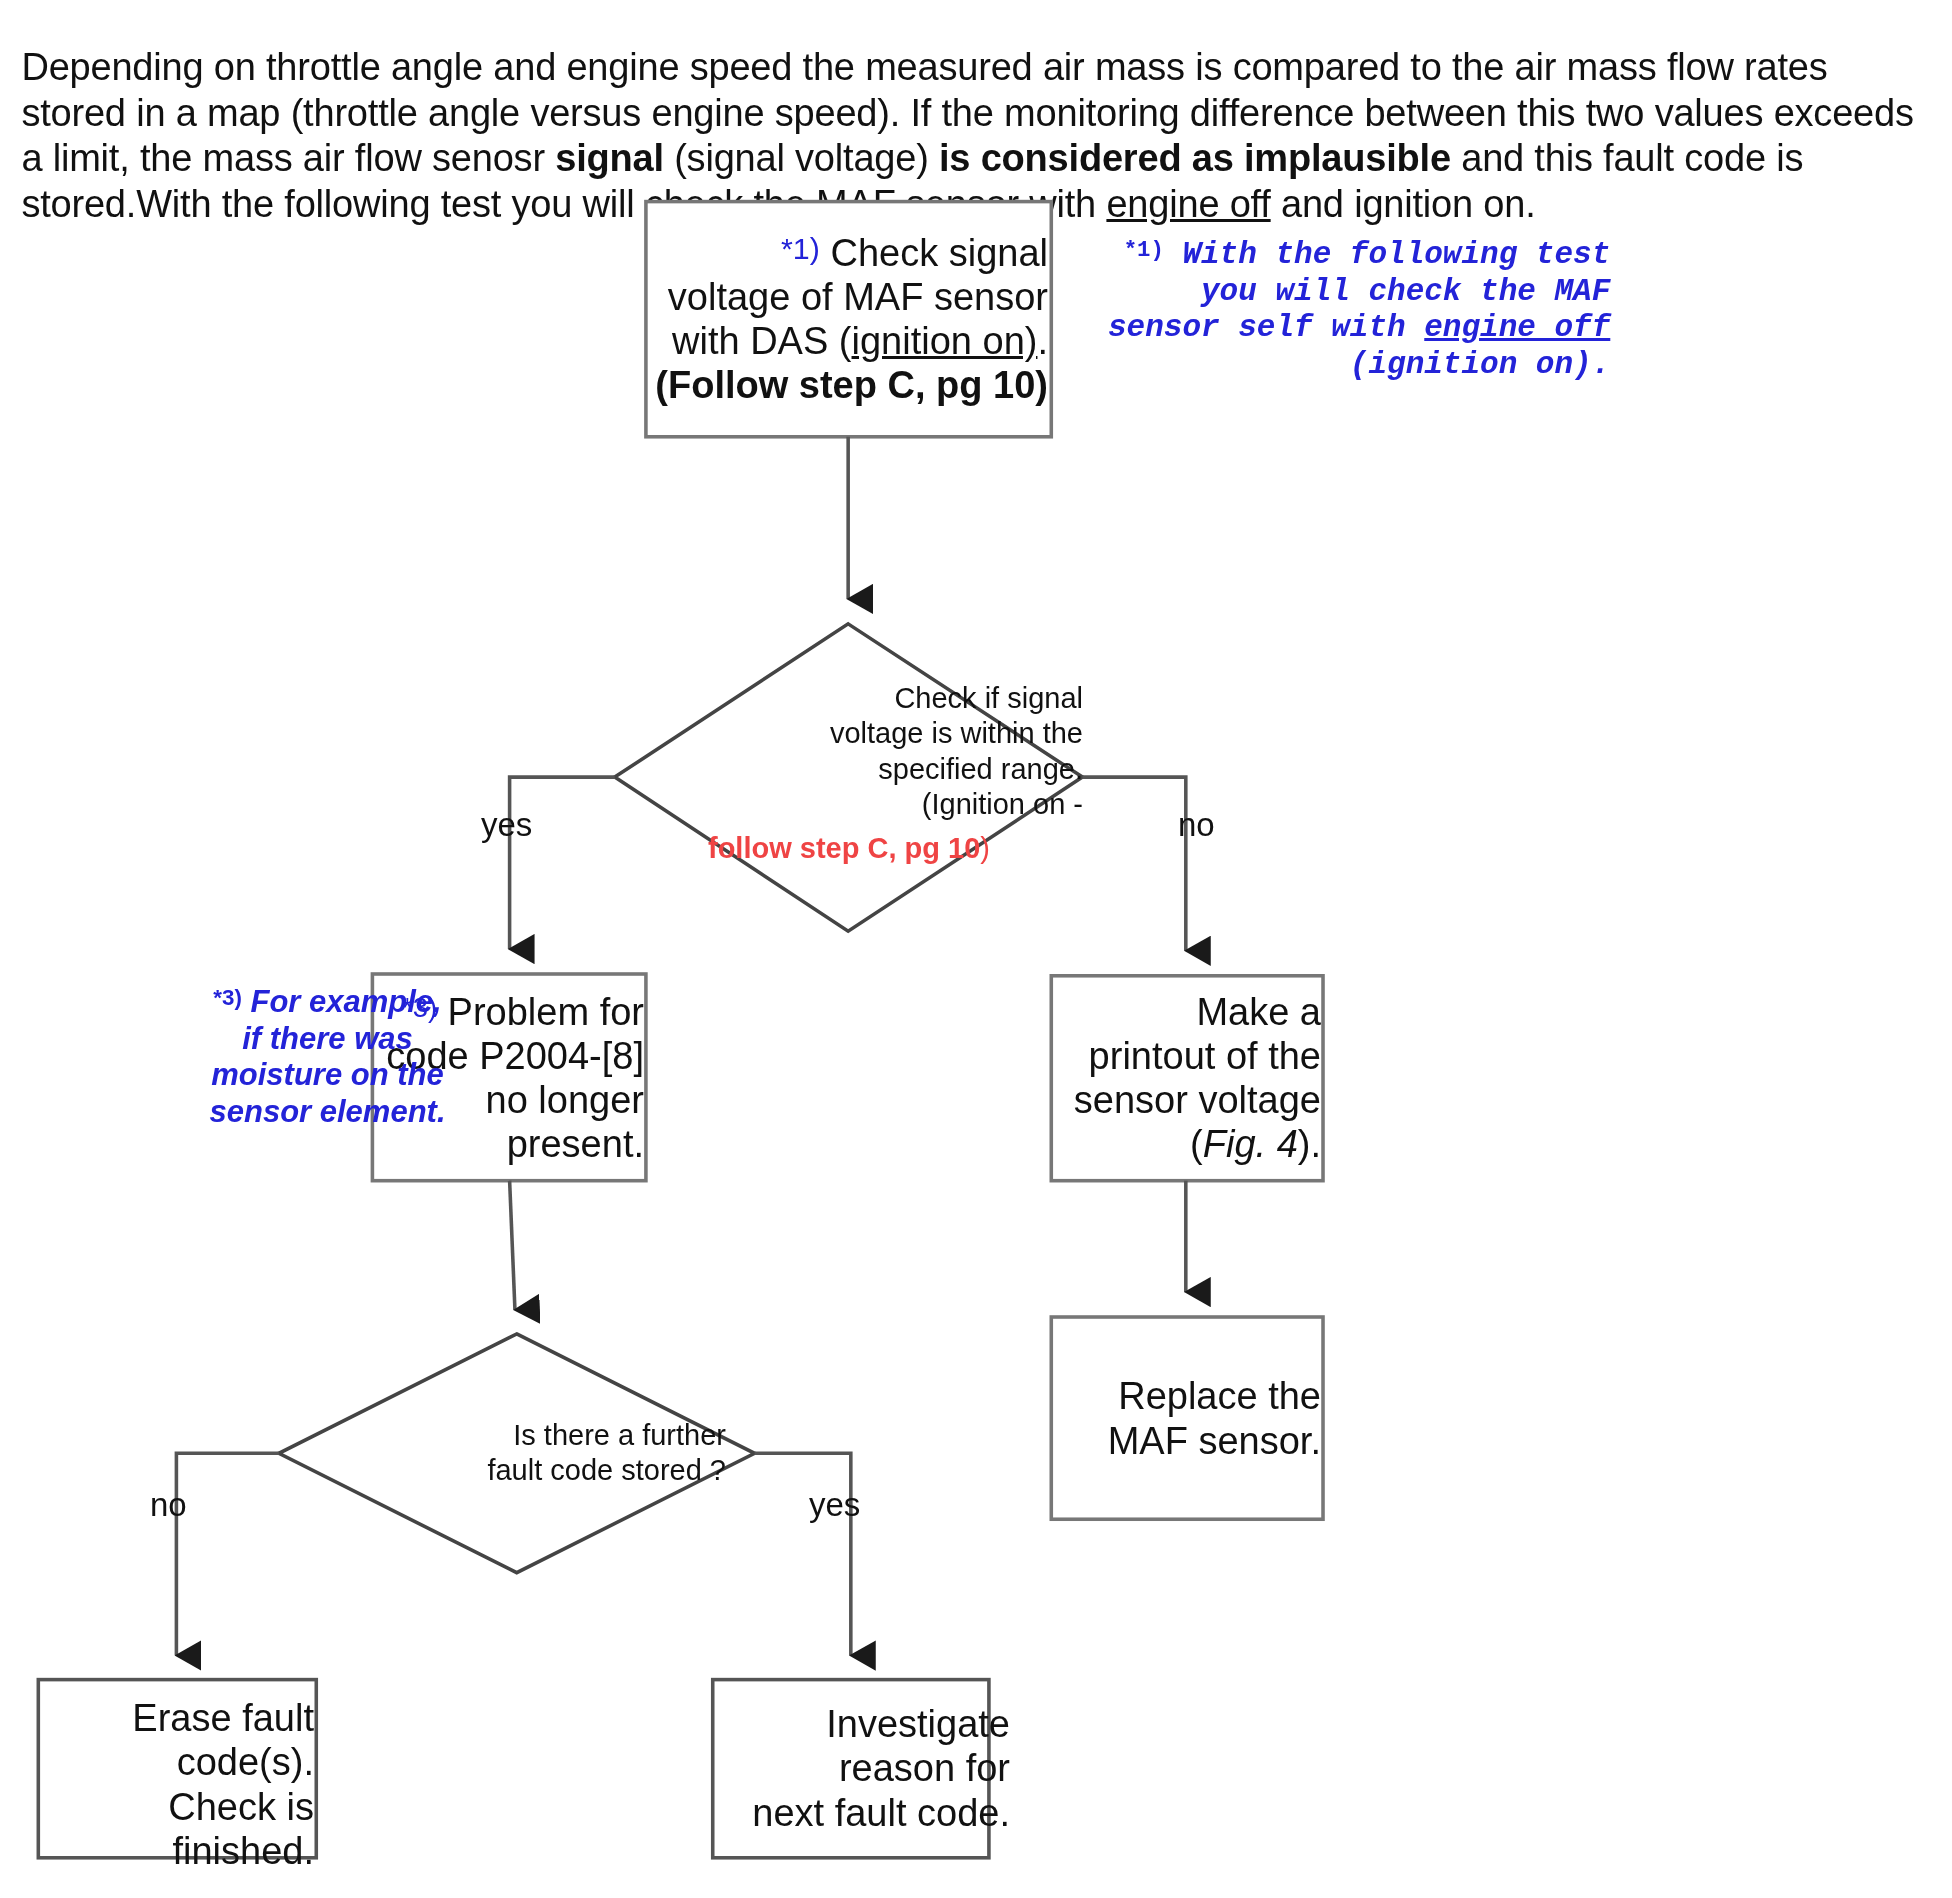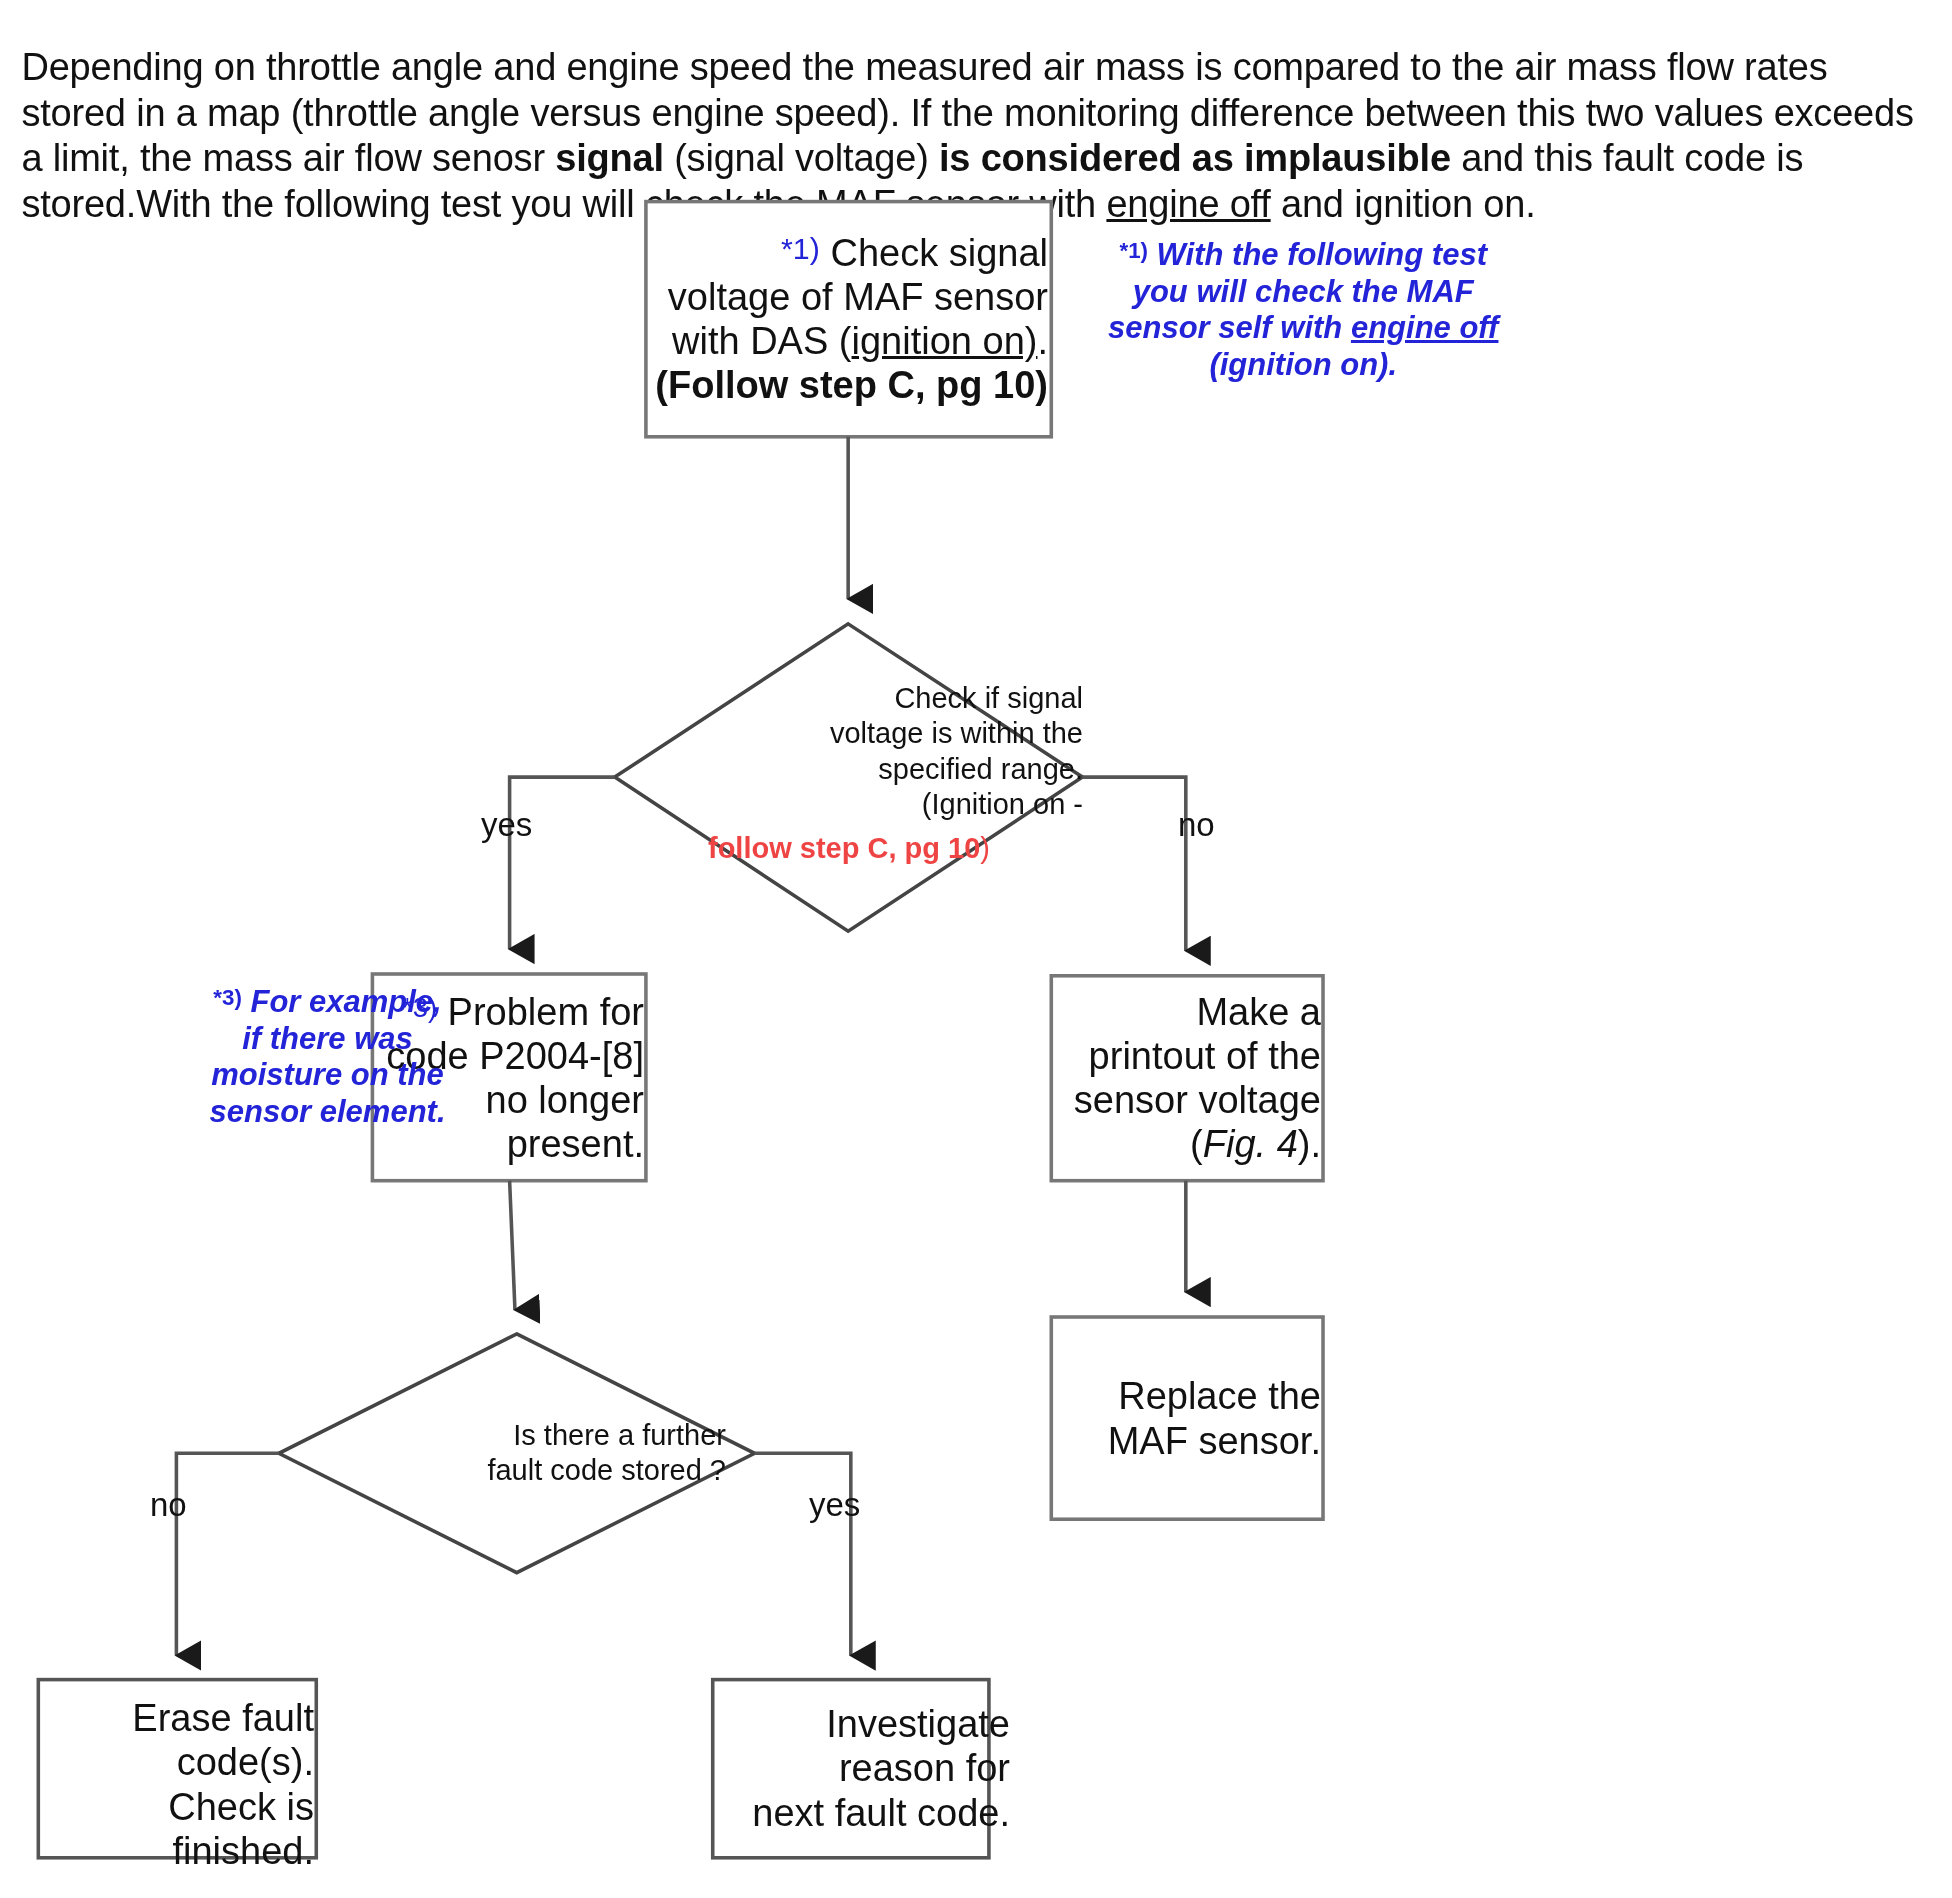"*1) With the following test" #note-1 { font-family: none -> Liberation Mono, monospace; text-align: center -> right }
